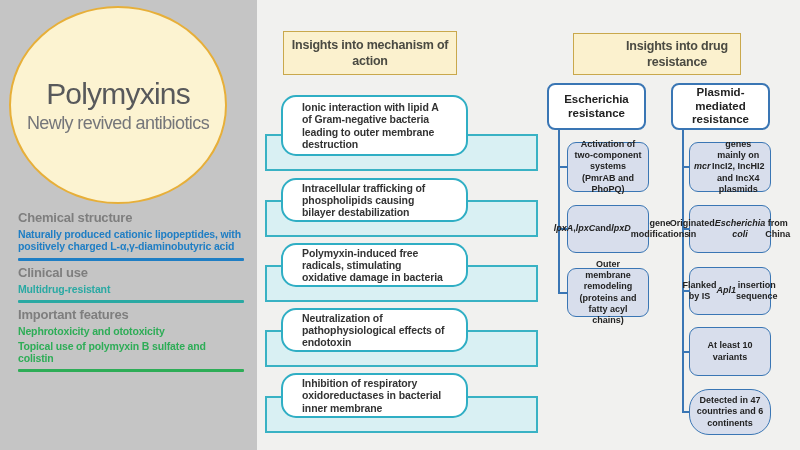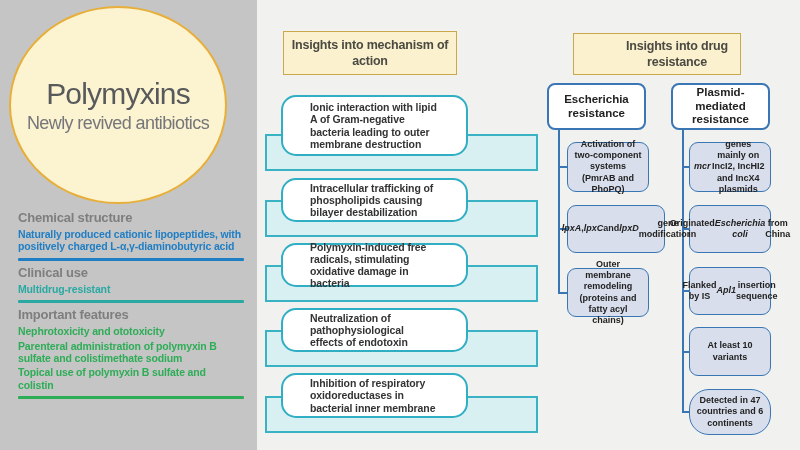"Ionic interaction with lipid A" .mech-box { padding: 3px 27px -> 3px 19px }
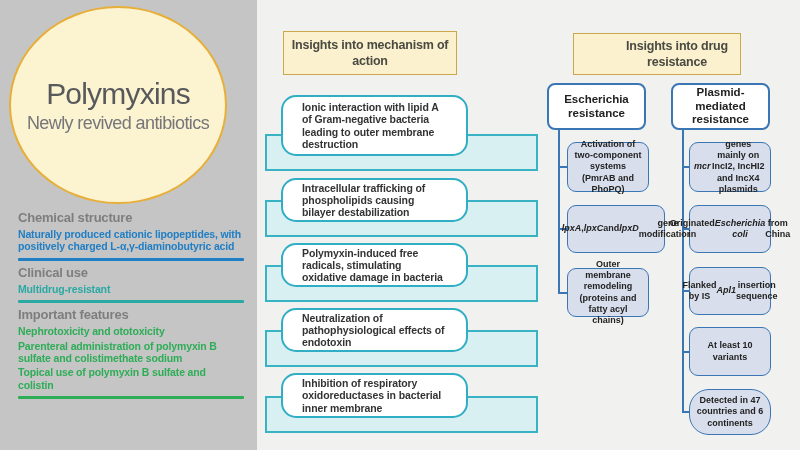"lpxA" div.res-item { width: 98px -> 82px }
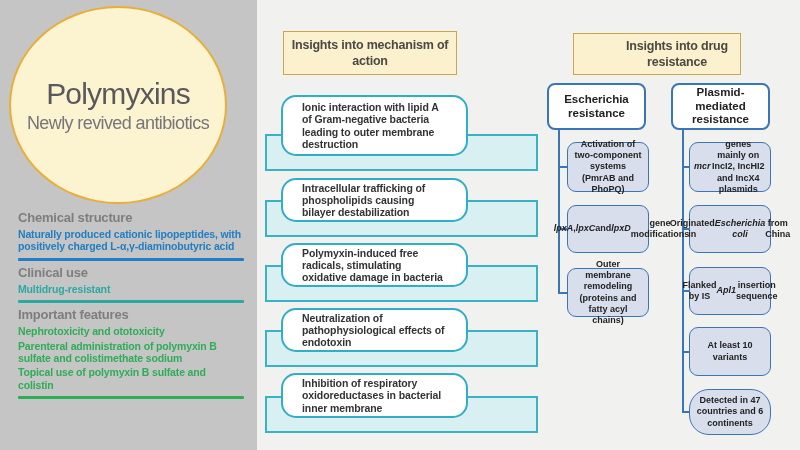"Parenteral administration of polymyxin B" div.side-line { html: <div>Parenteral administration of polymyxin B sulfate and colistimethate sodium</div> -> none }
